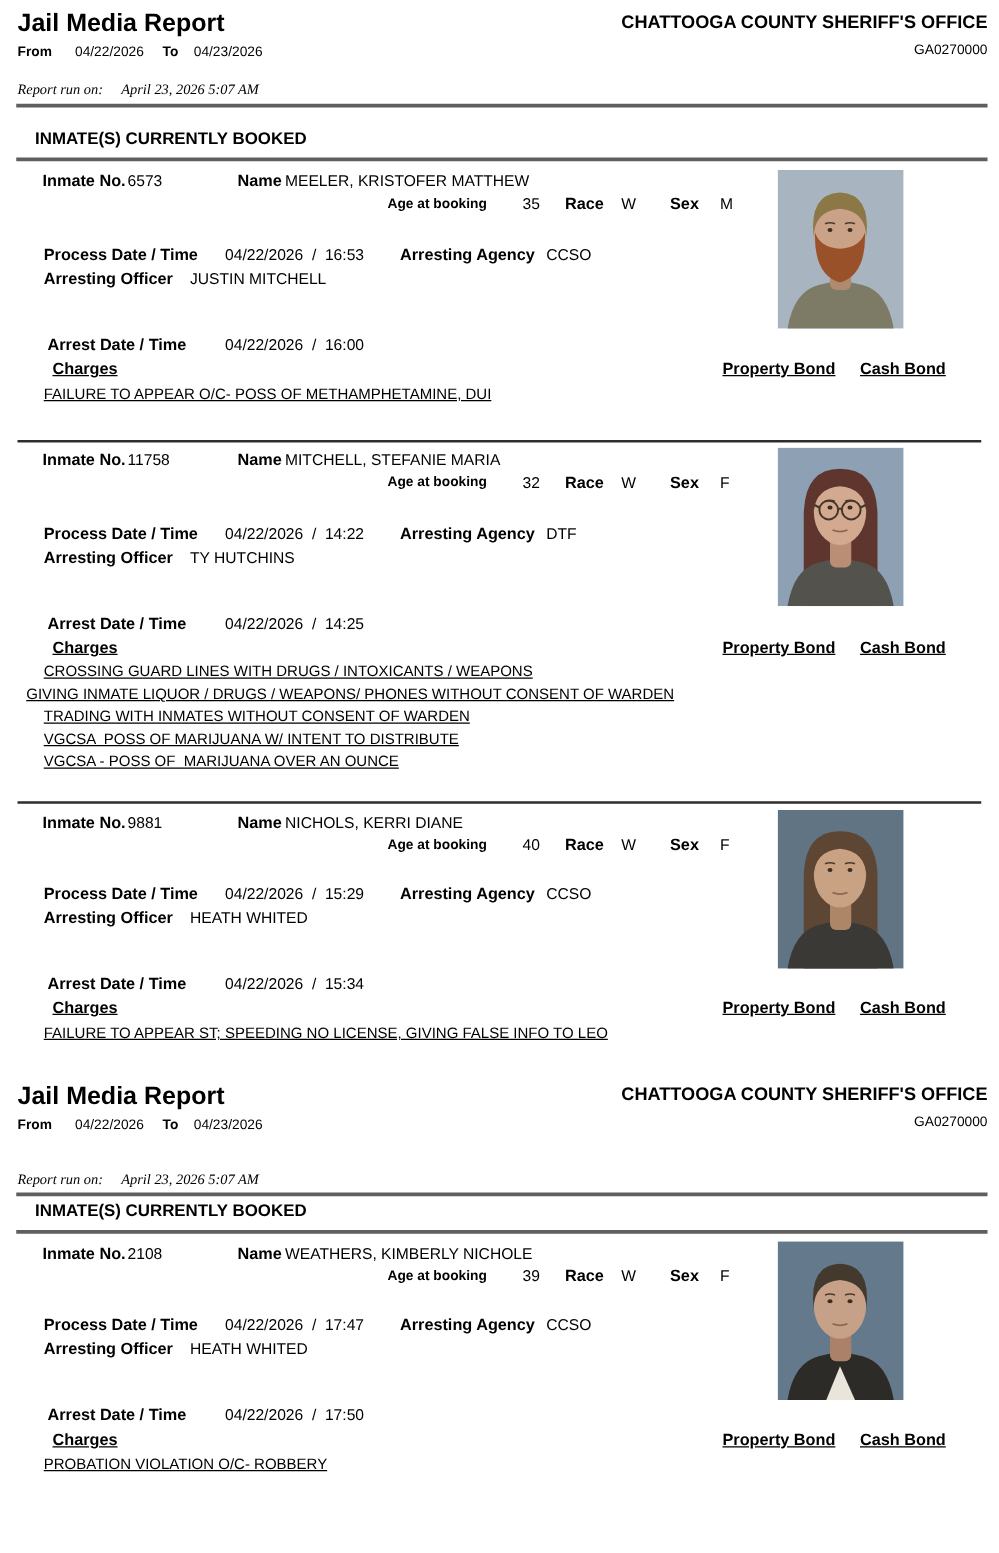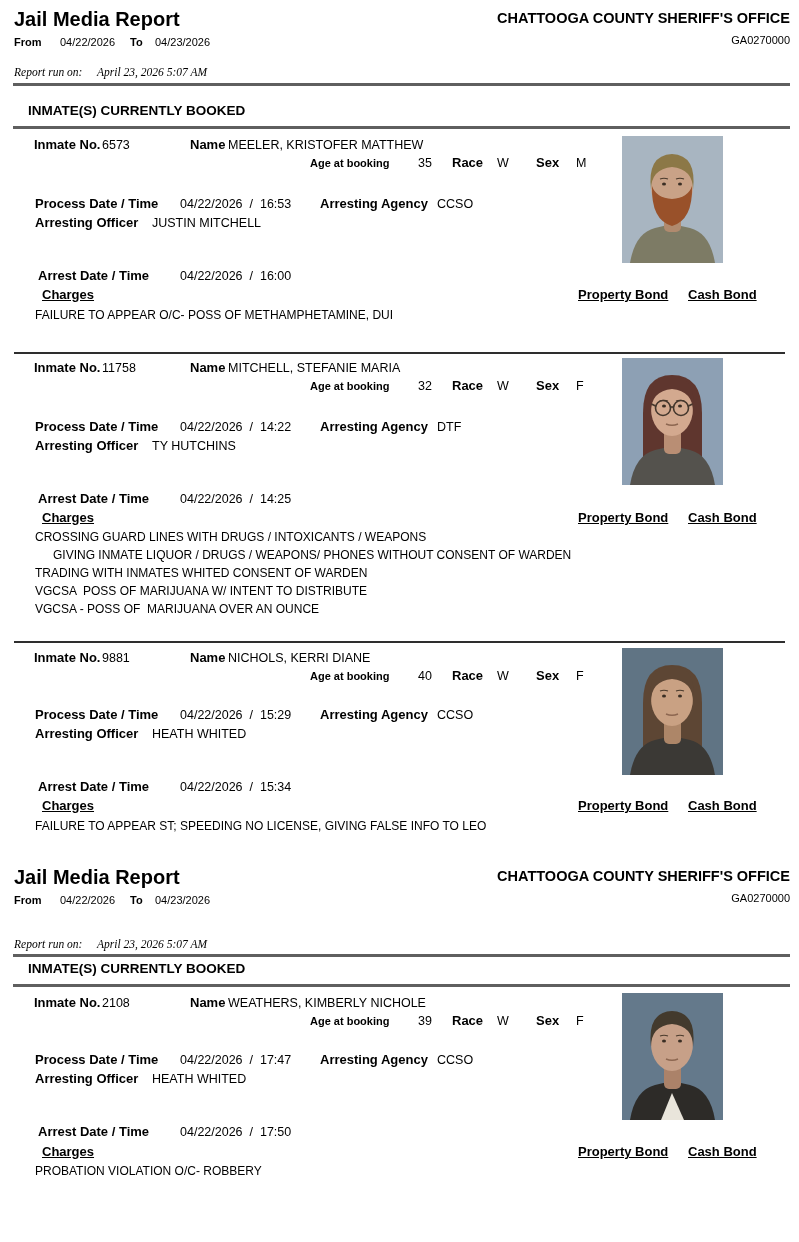"FAILURE TO APPEAR O/C- POSS" .charge { text-decoration: none -> underline }
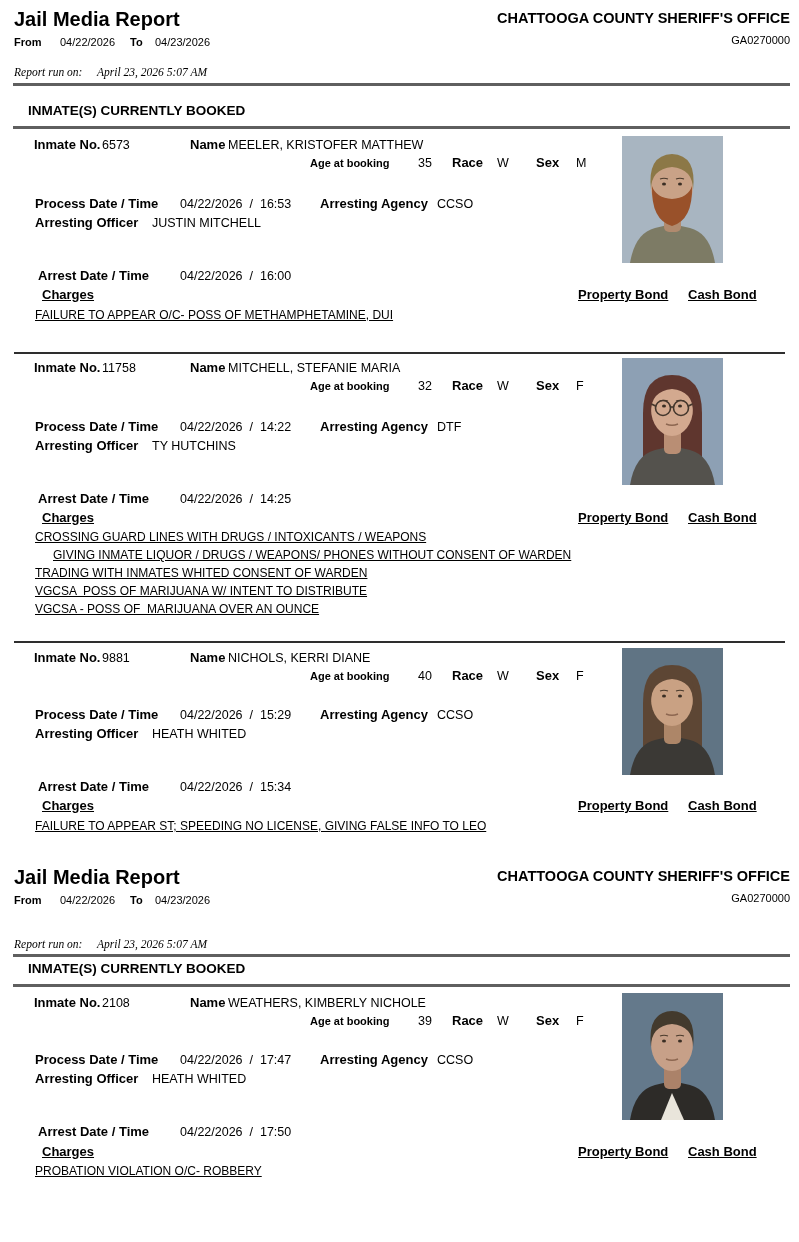"GIVING INMATE LIQUOR / DRUGS" div.abs { left: 53px -> 21px }
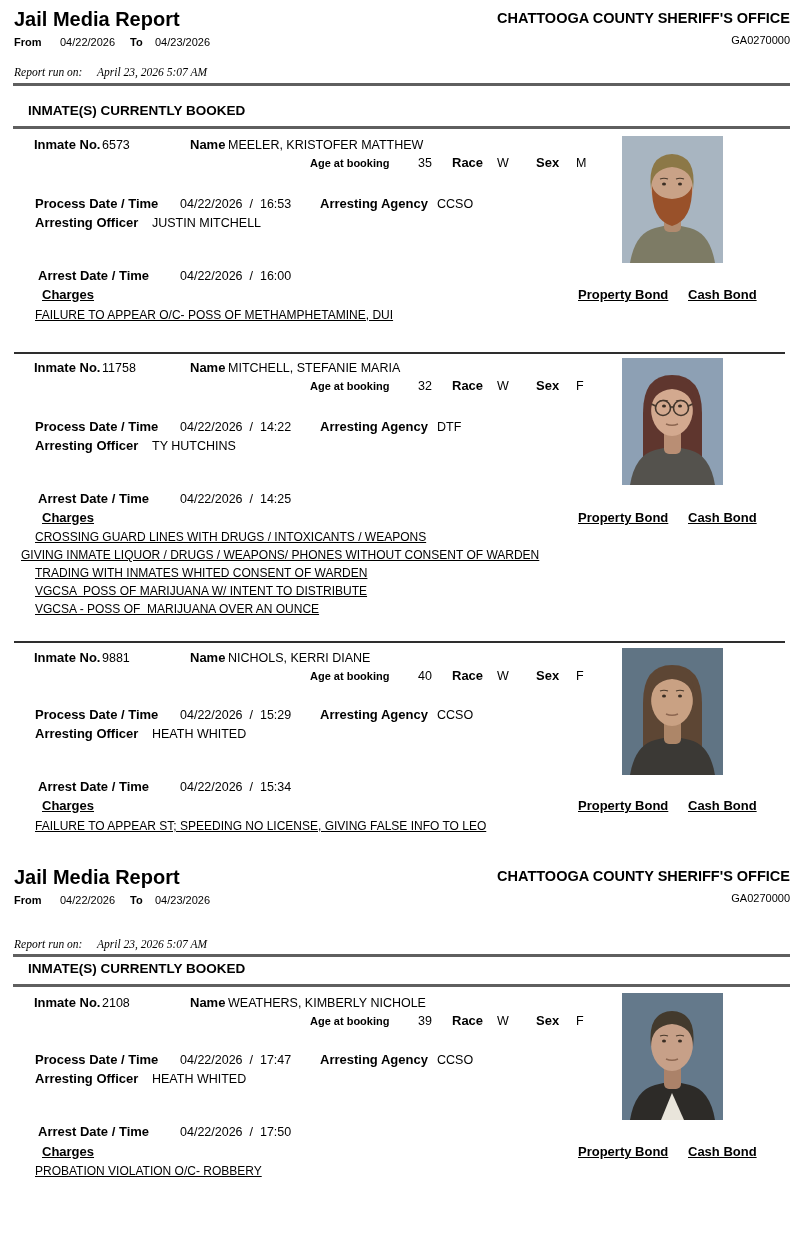"TRADING WITH INMATES WHITED CONSENT" div.abs { text: WHITED -> WITHOUT }
